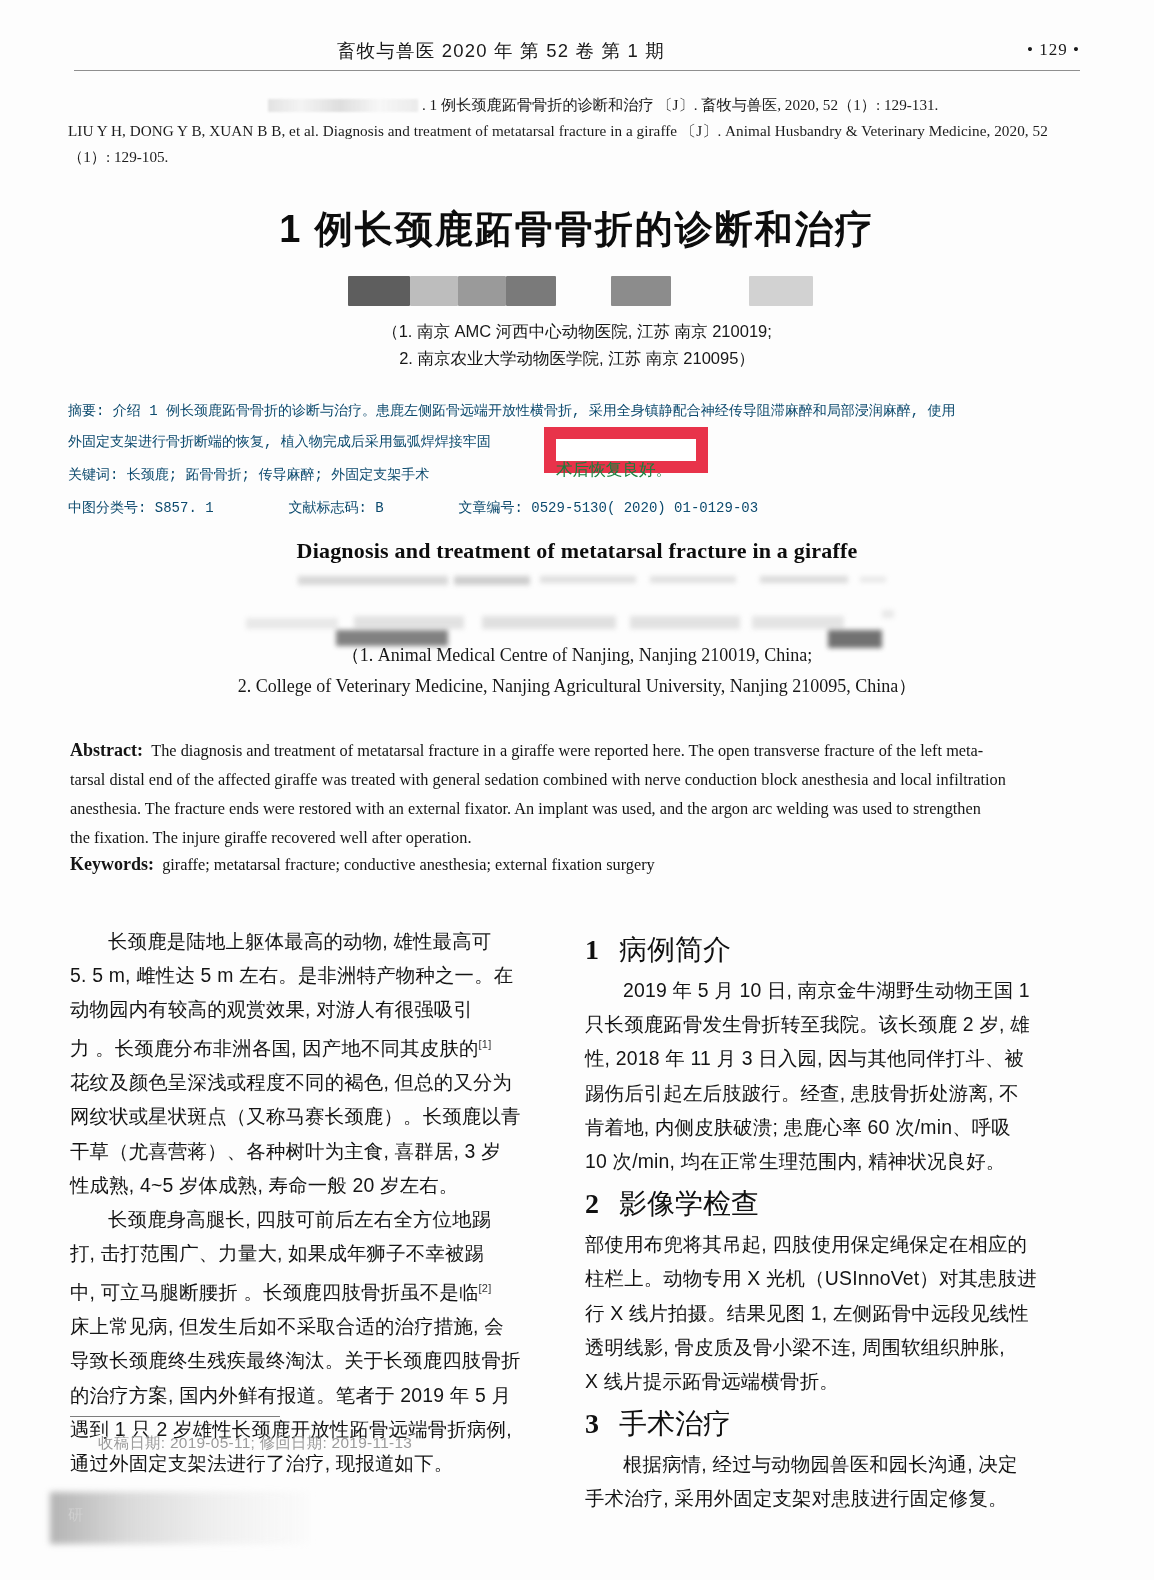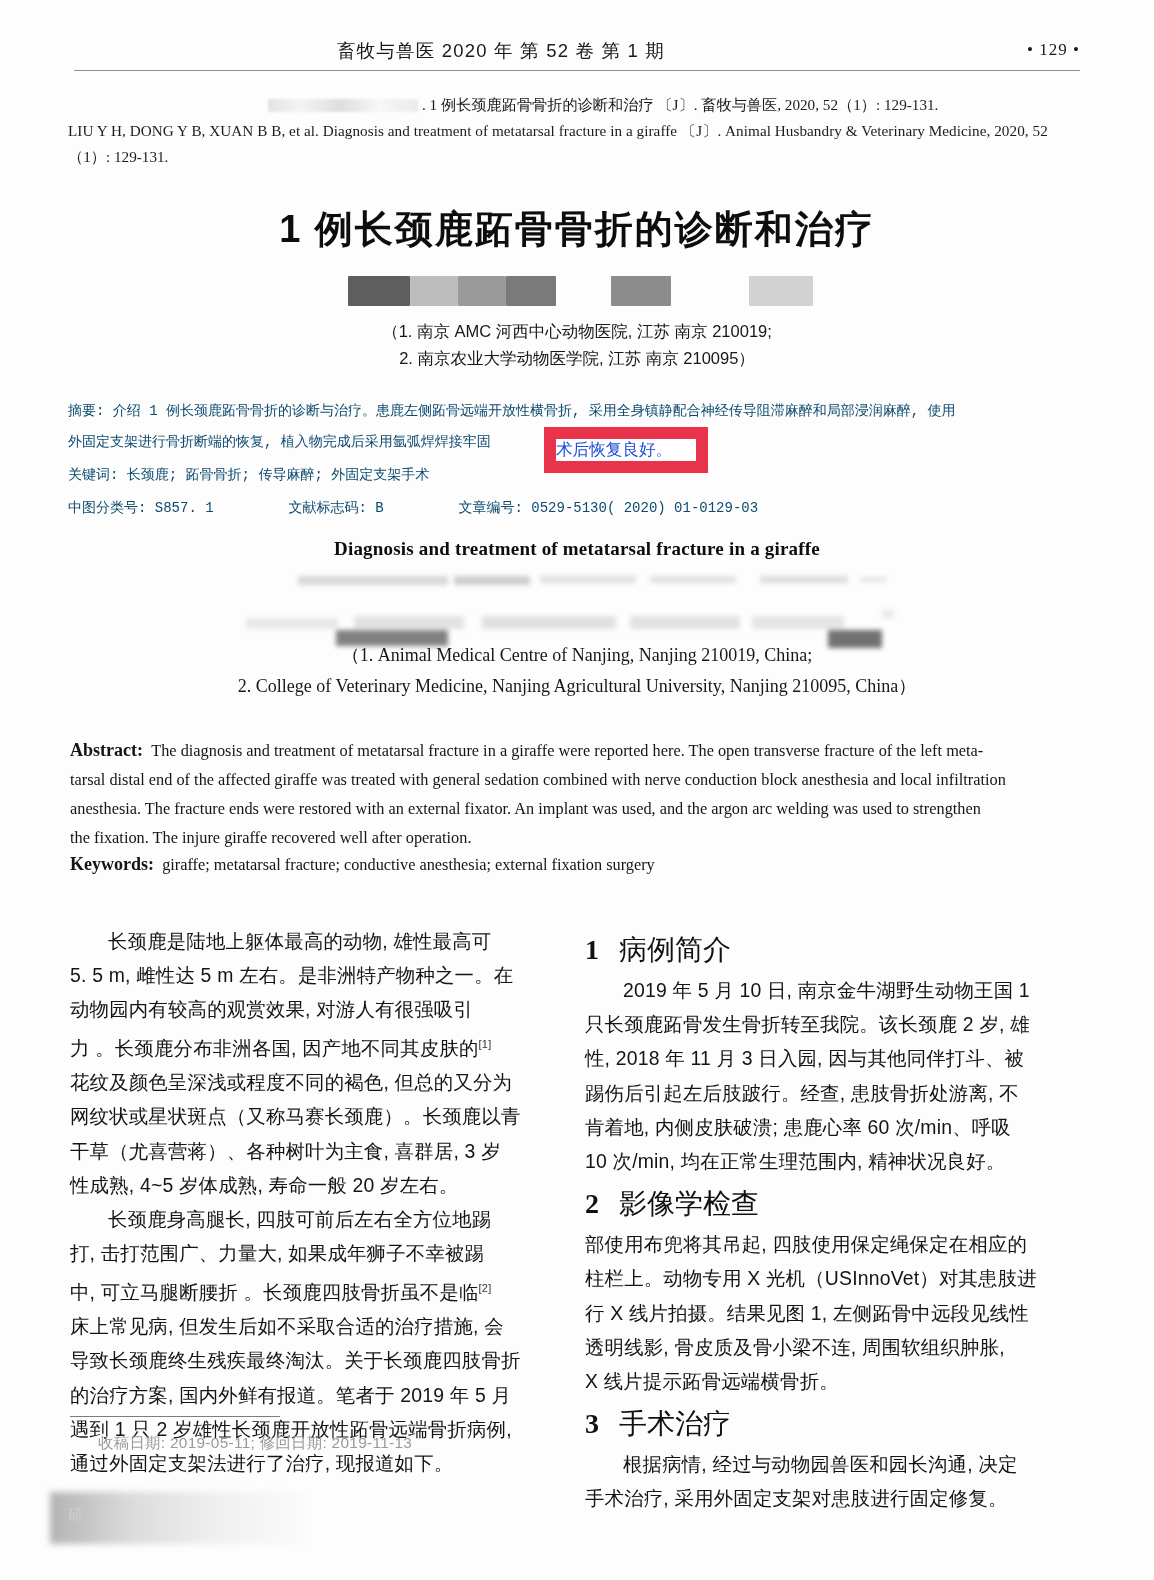"（1）: 129-131." div.cite-line { text: 129-131 -> 129-105 }
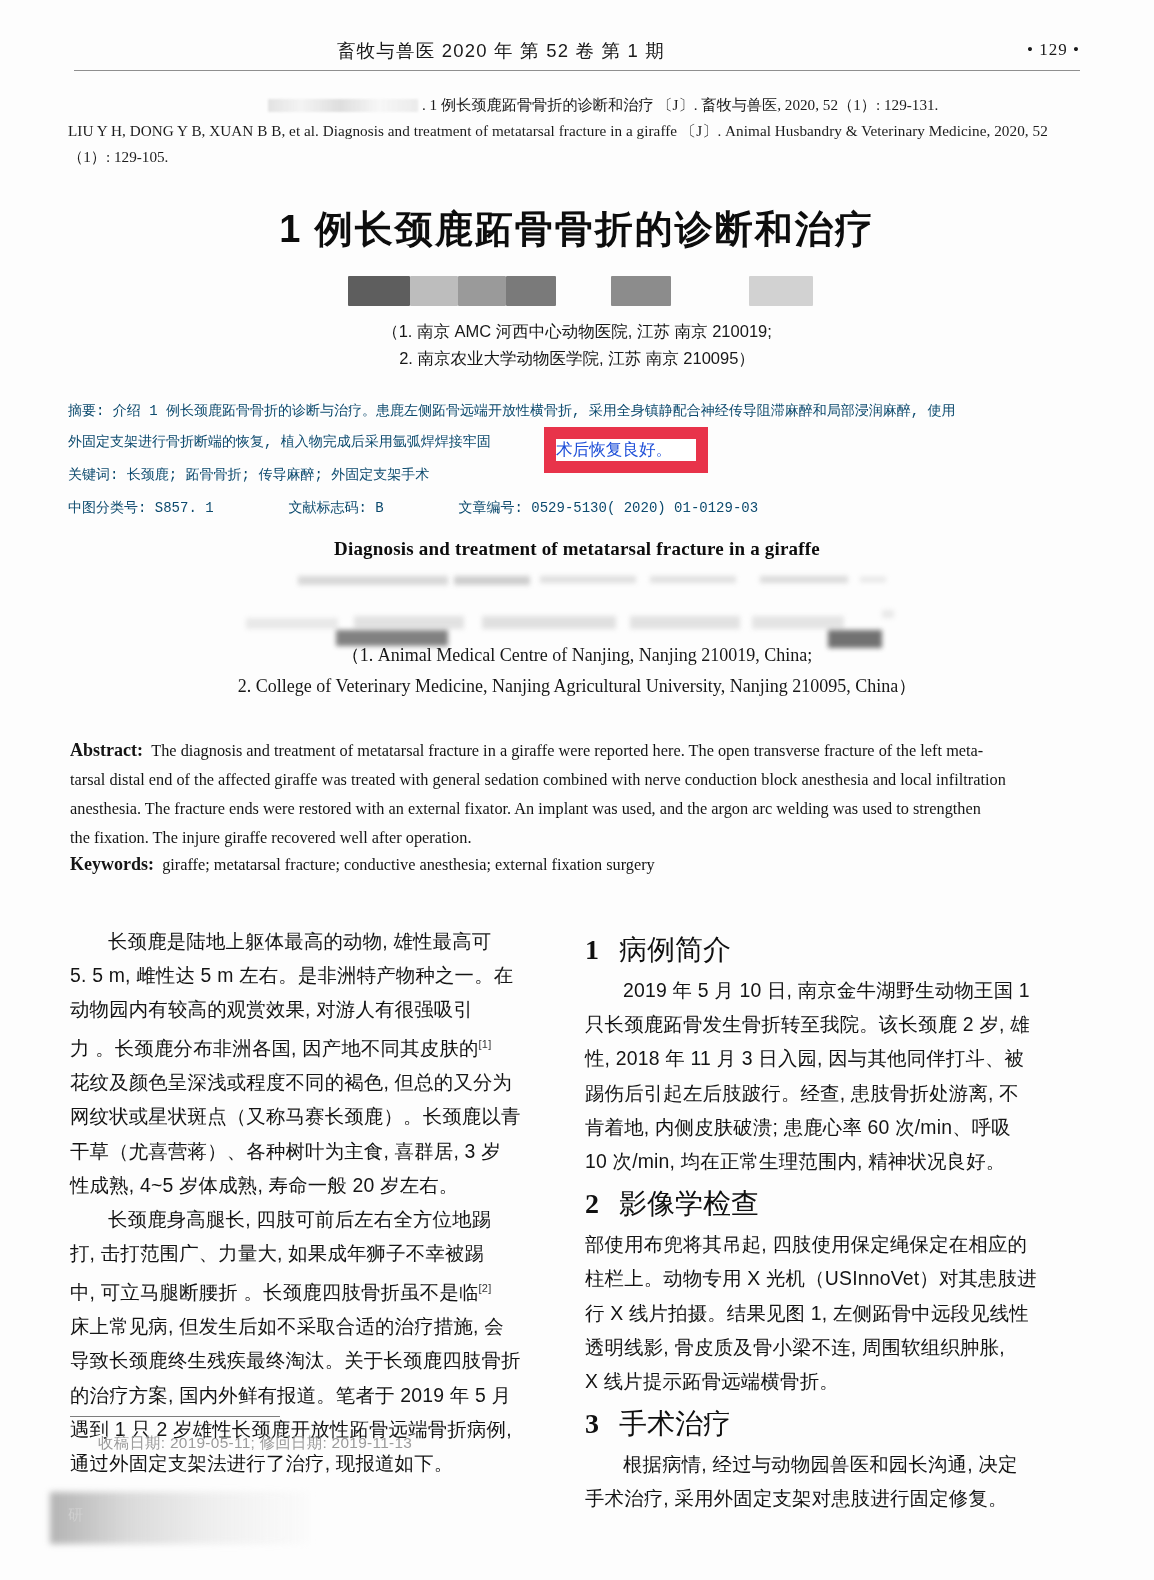"术后恢复良好。" .red-box-text { color: #1d4ed8 -> #15803d; top: 434px -> 454px }
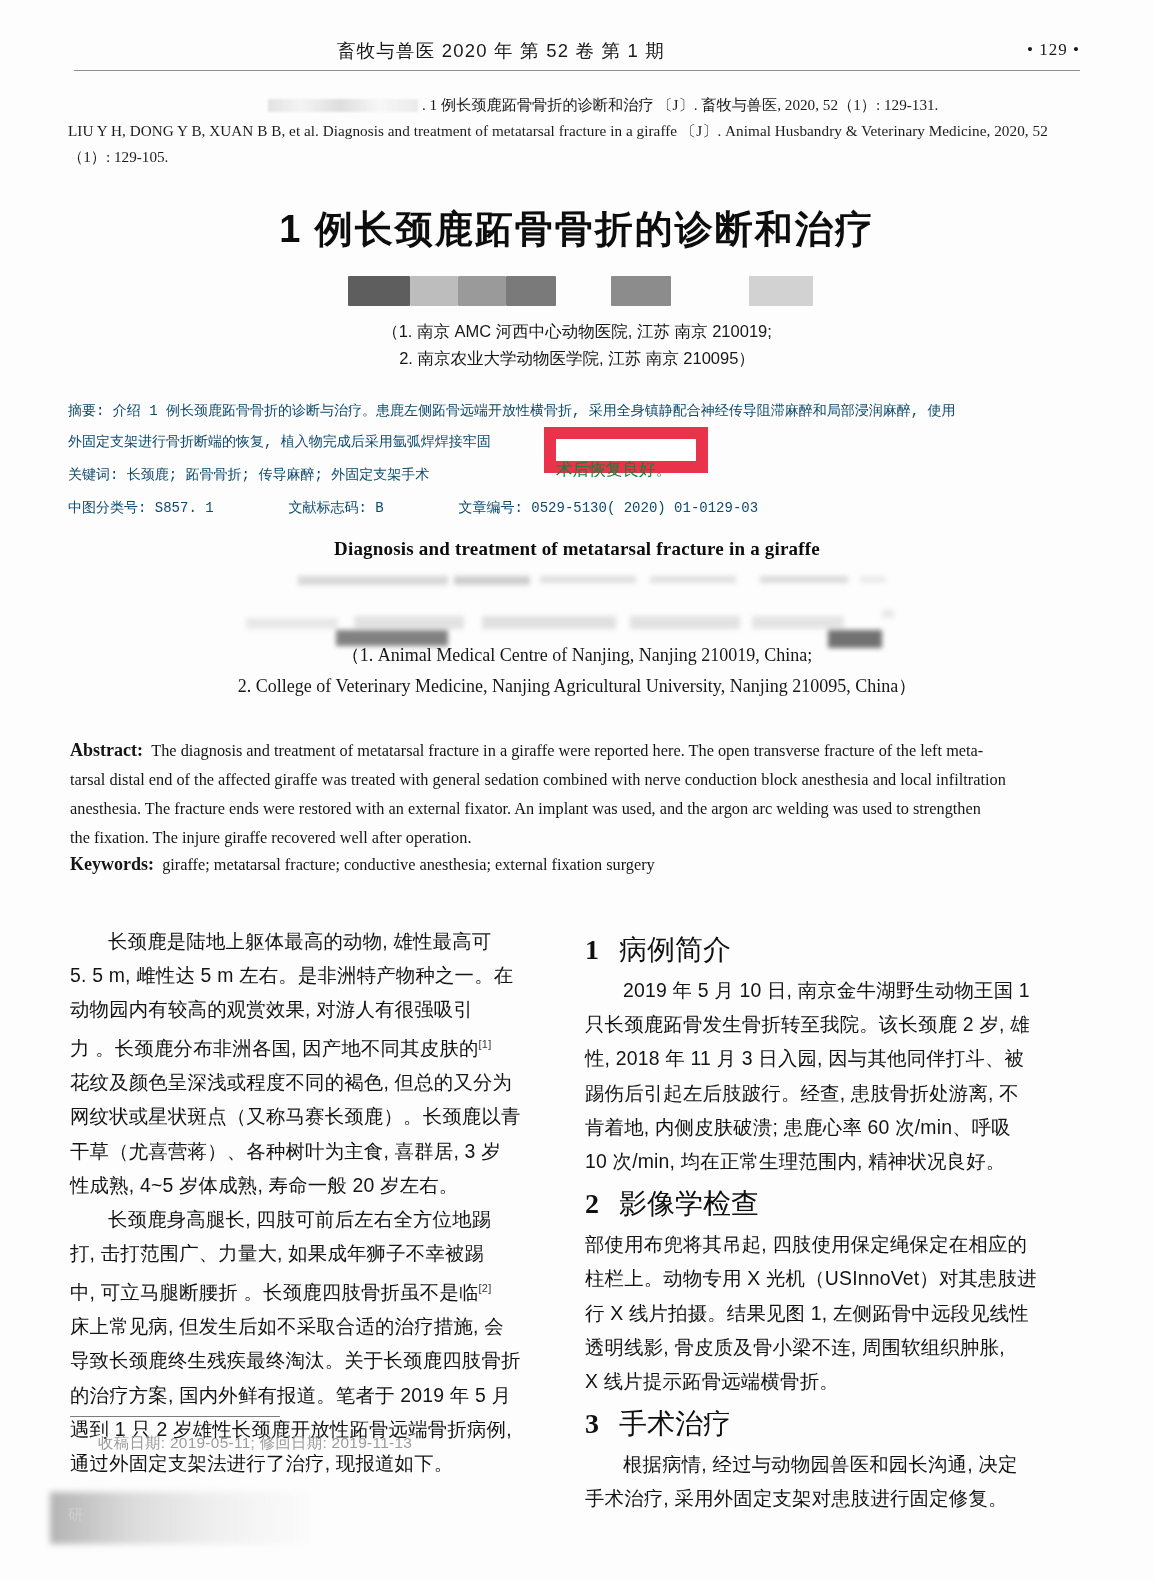"Diagnosis and treatment of metatarsal" .en-title { font-size: 19px -> 22px }
